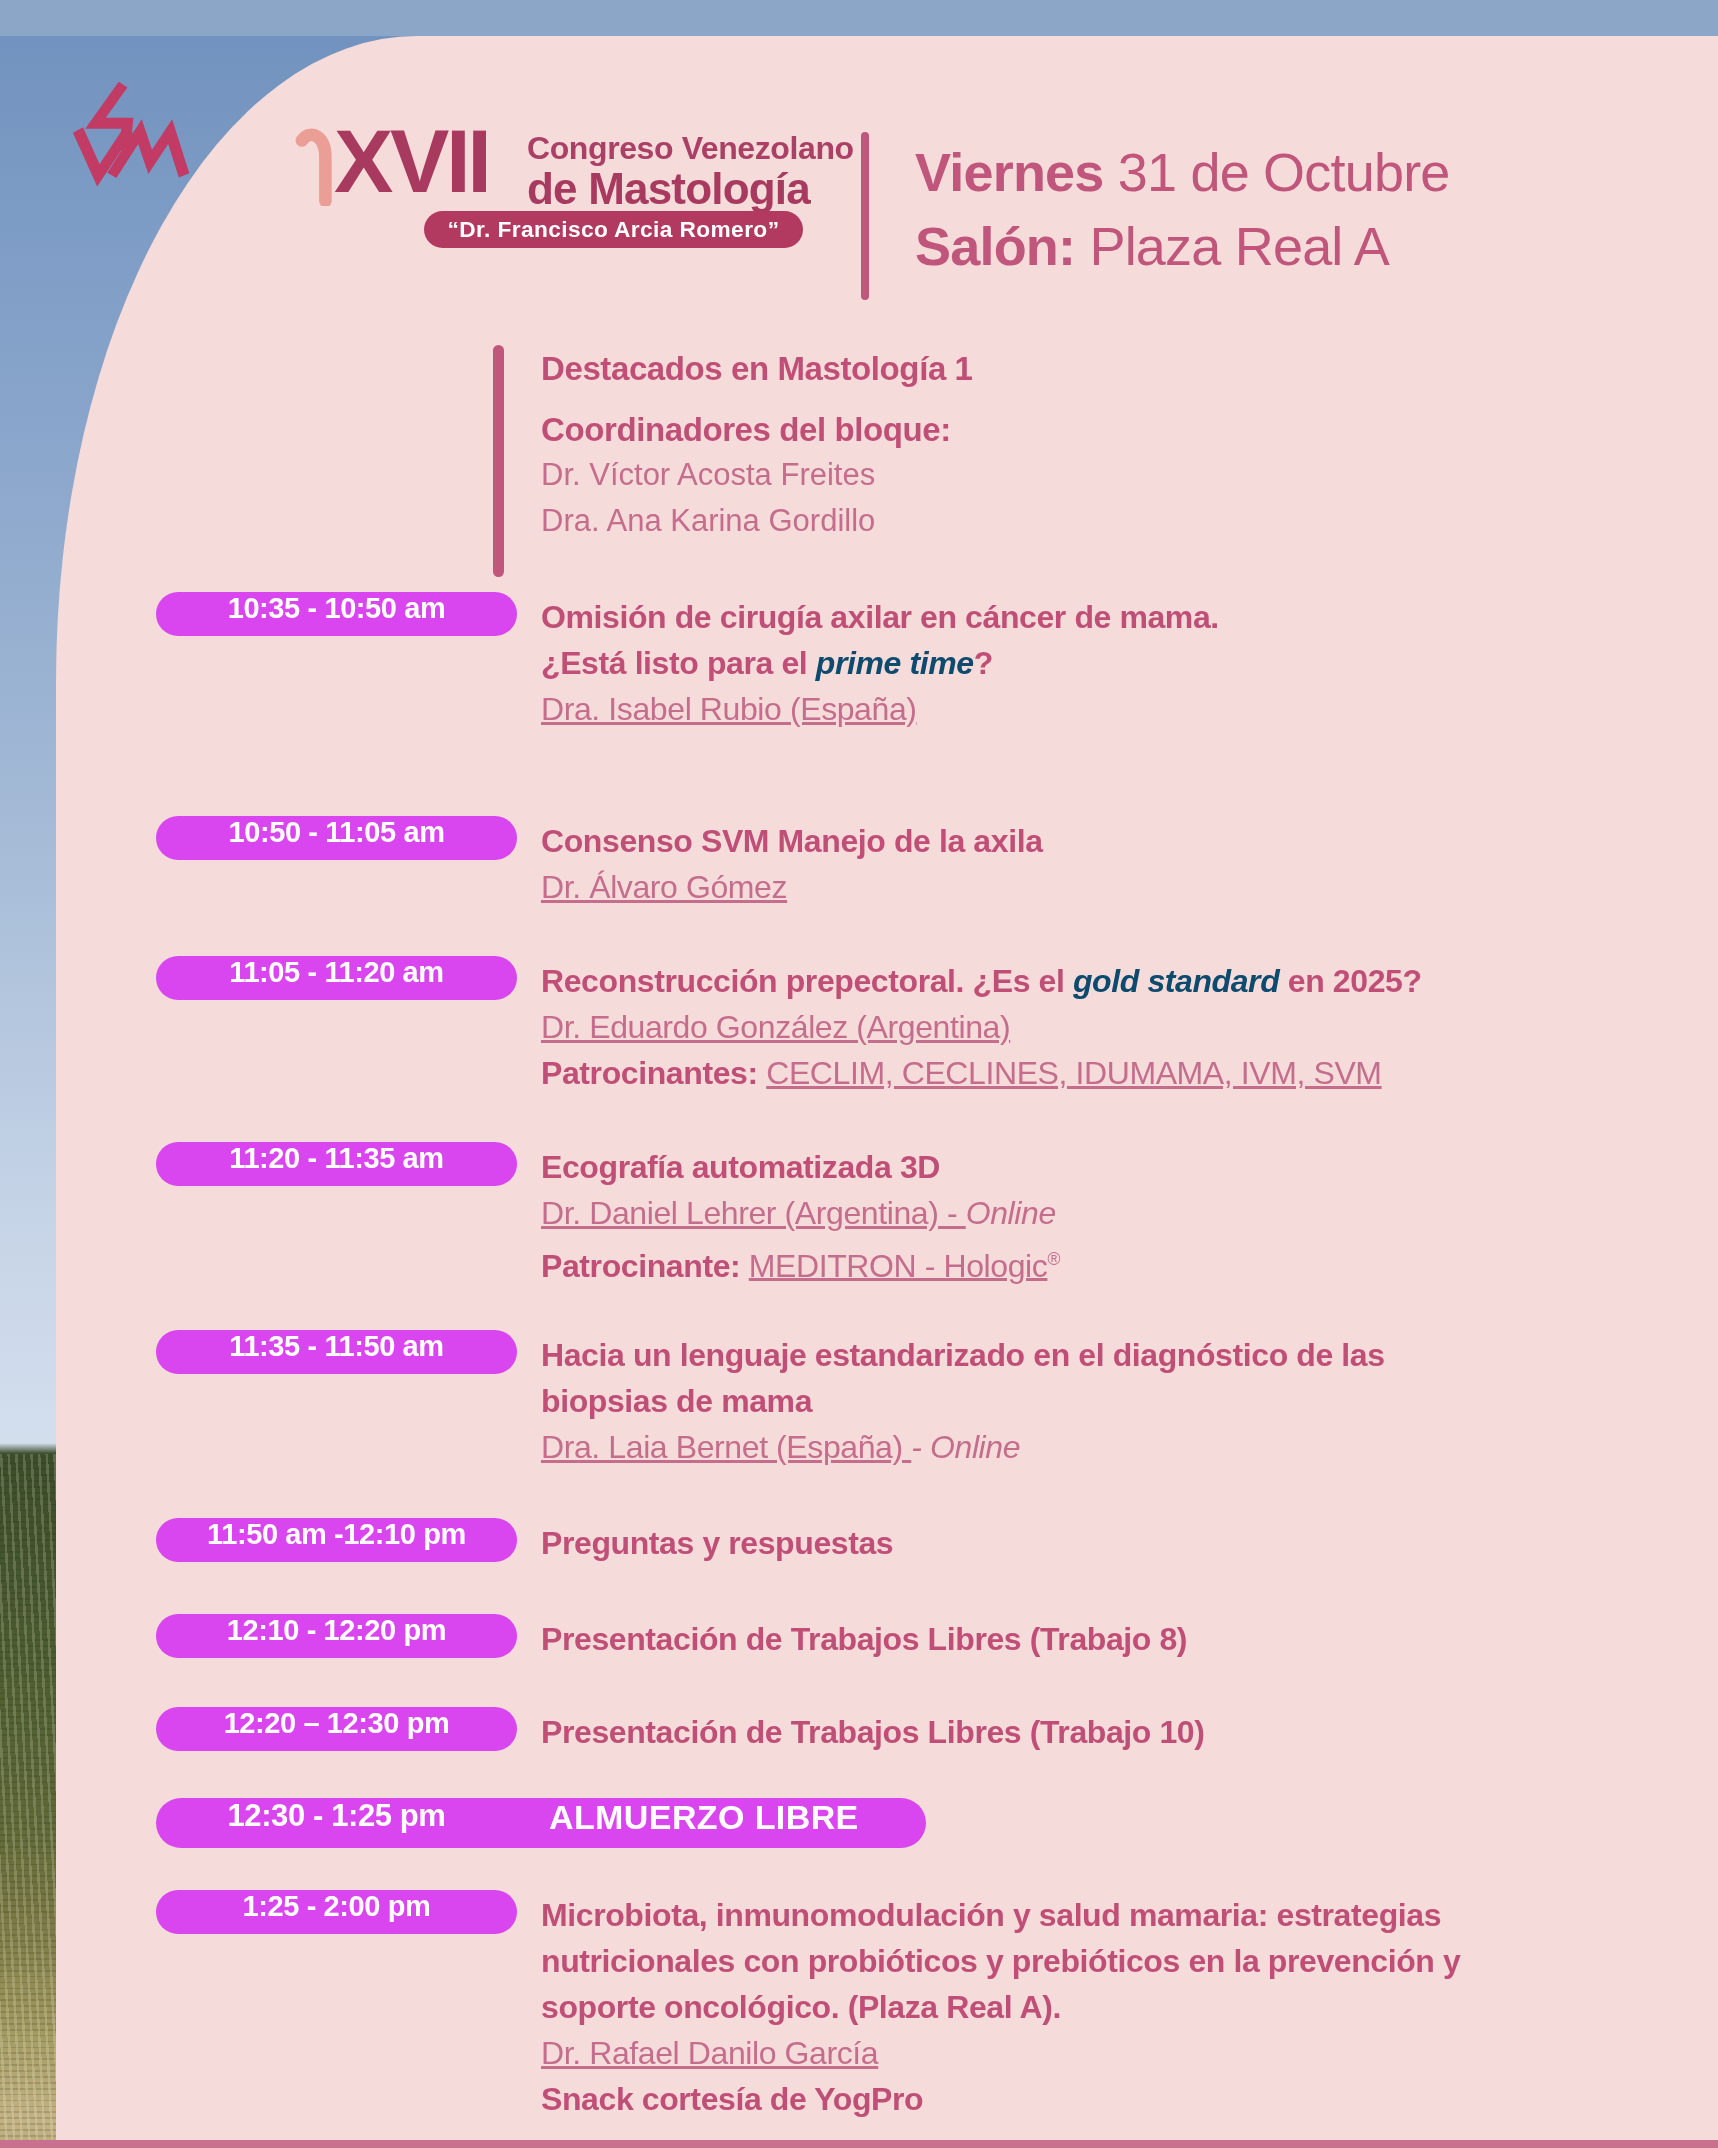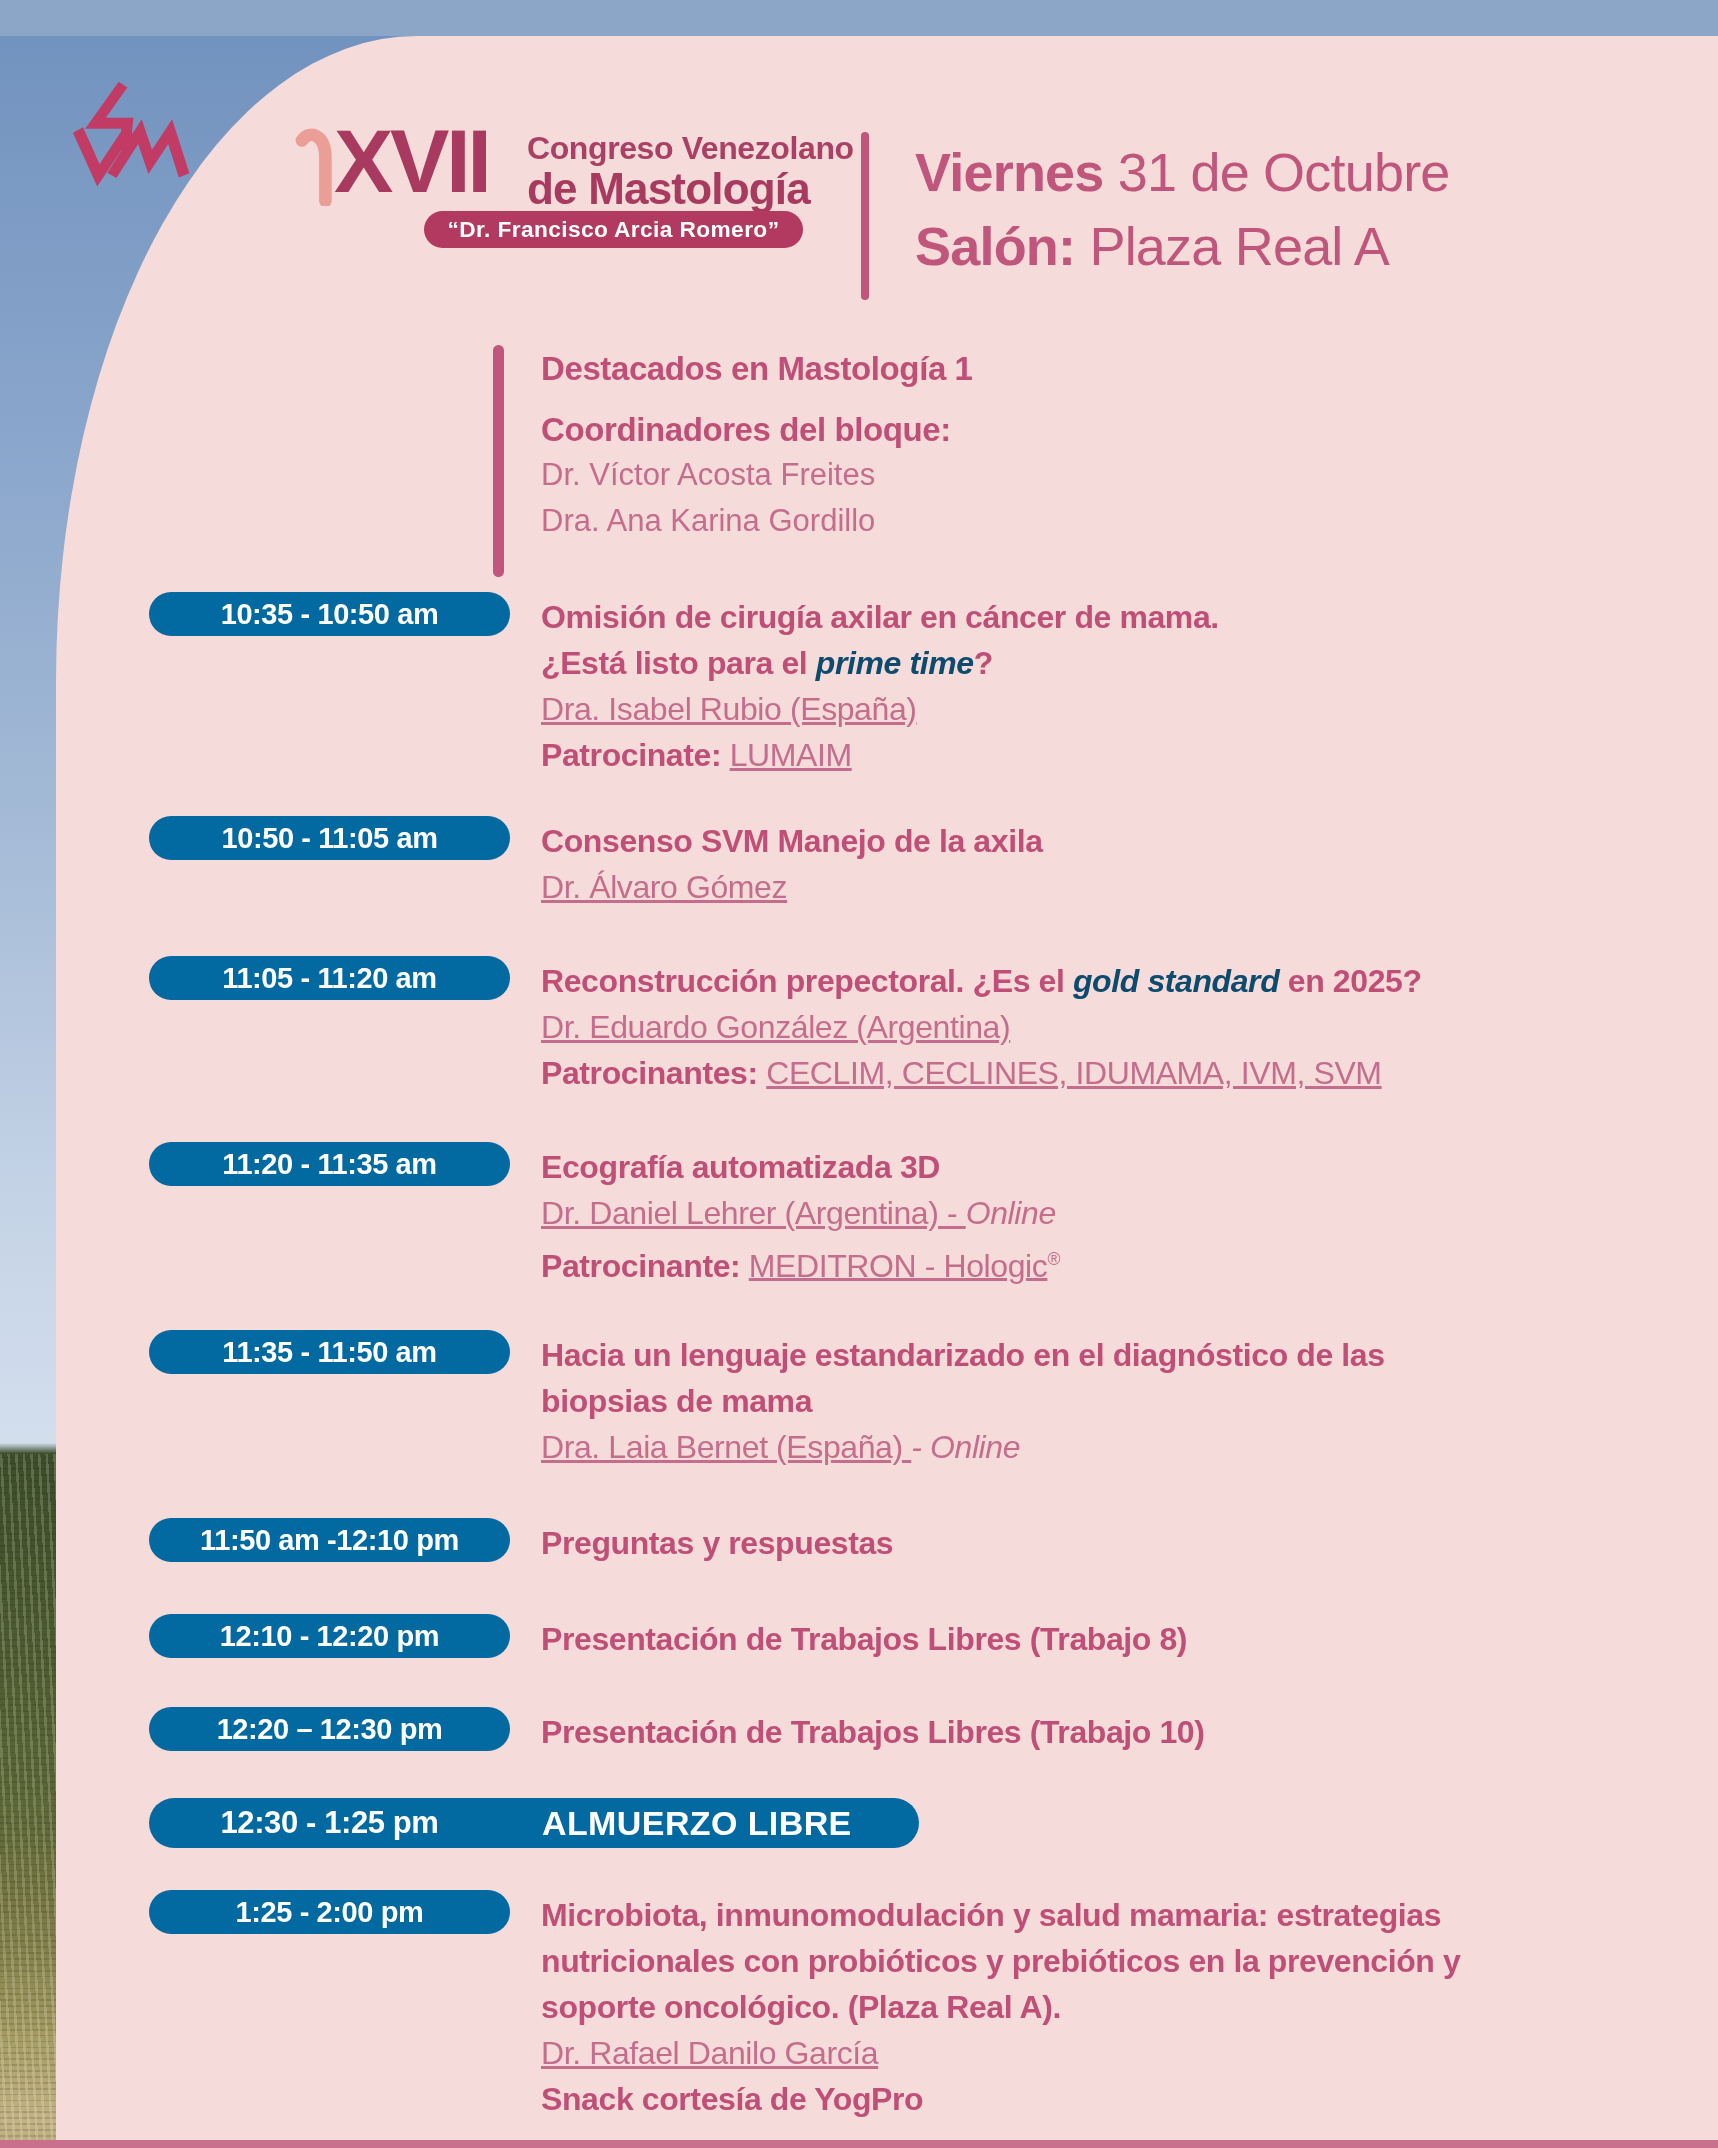"10:35 - 10:50 am" .pill { align-items: center -> none; background: #0369a1 -> #d946ef; left: 149px -> 156px }
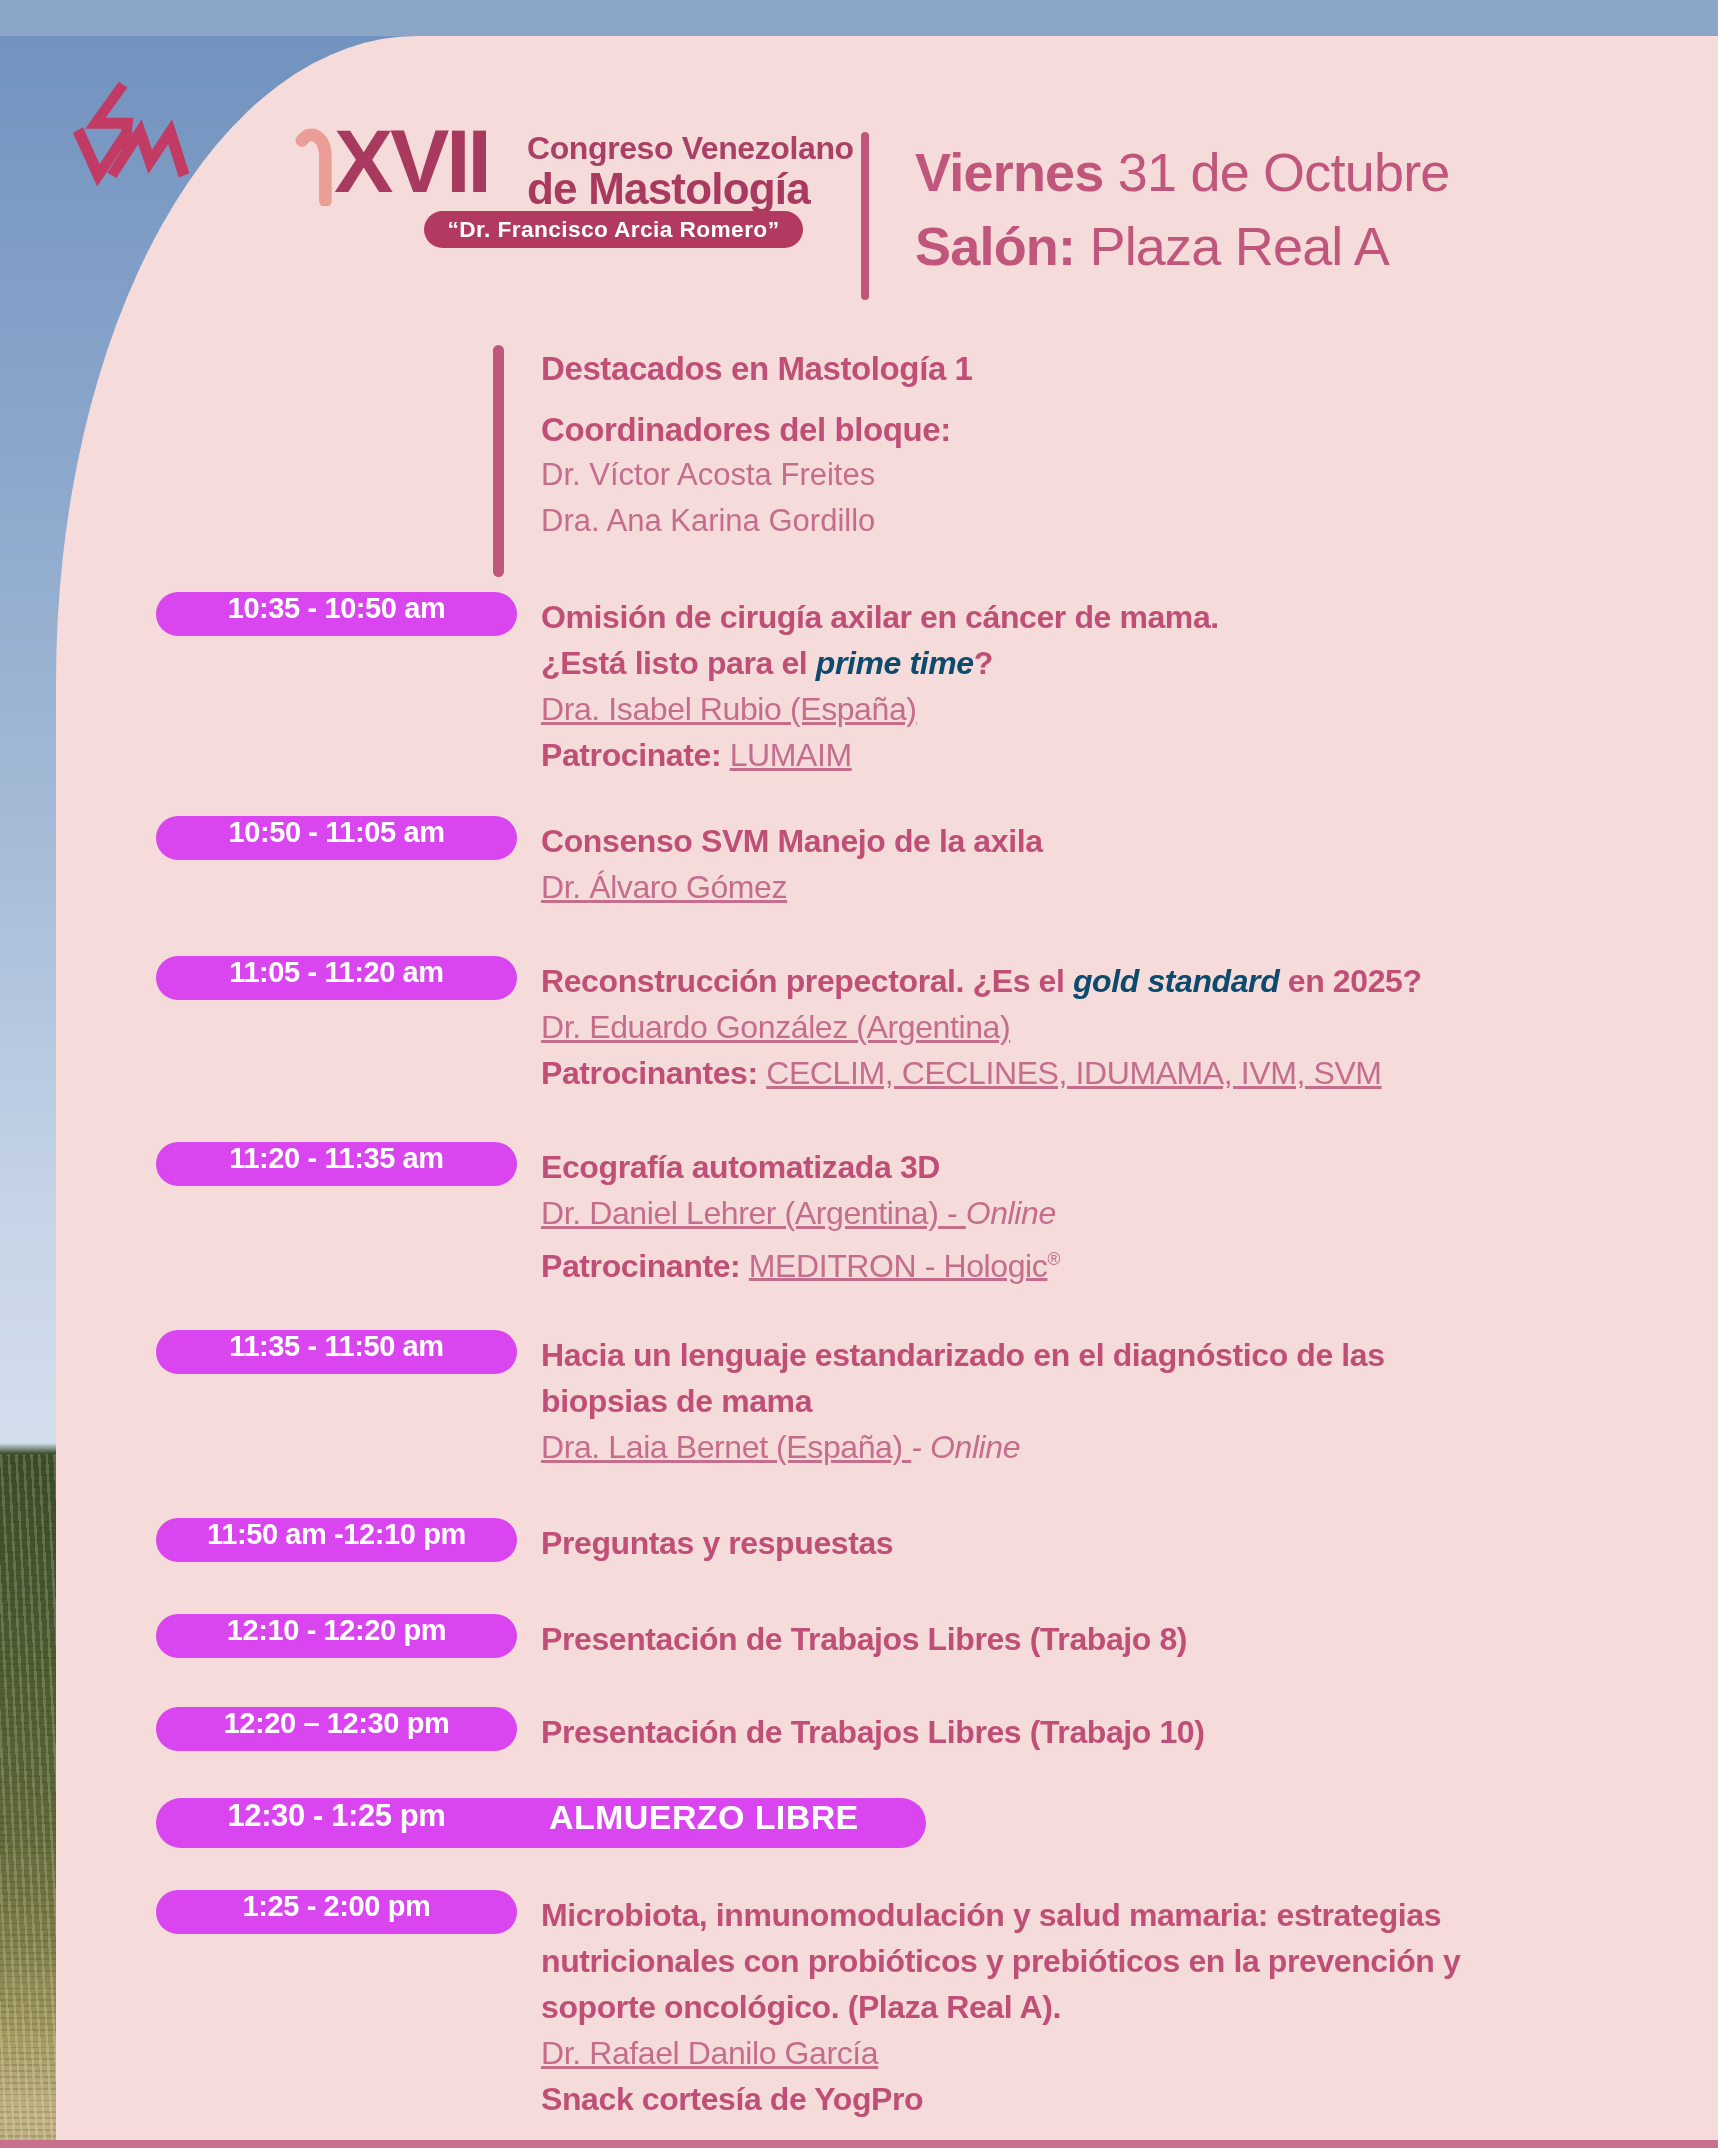"Patrocinate: LUMAIM" div.line { html: <div><span>Patrocinate: </span><span>LUMAIM</span></div> -> none }
